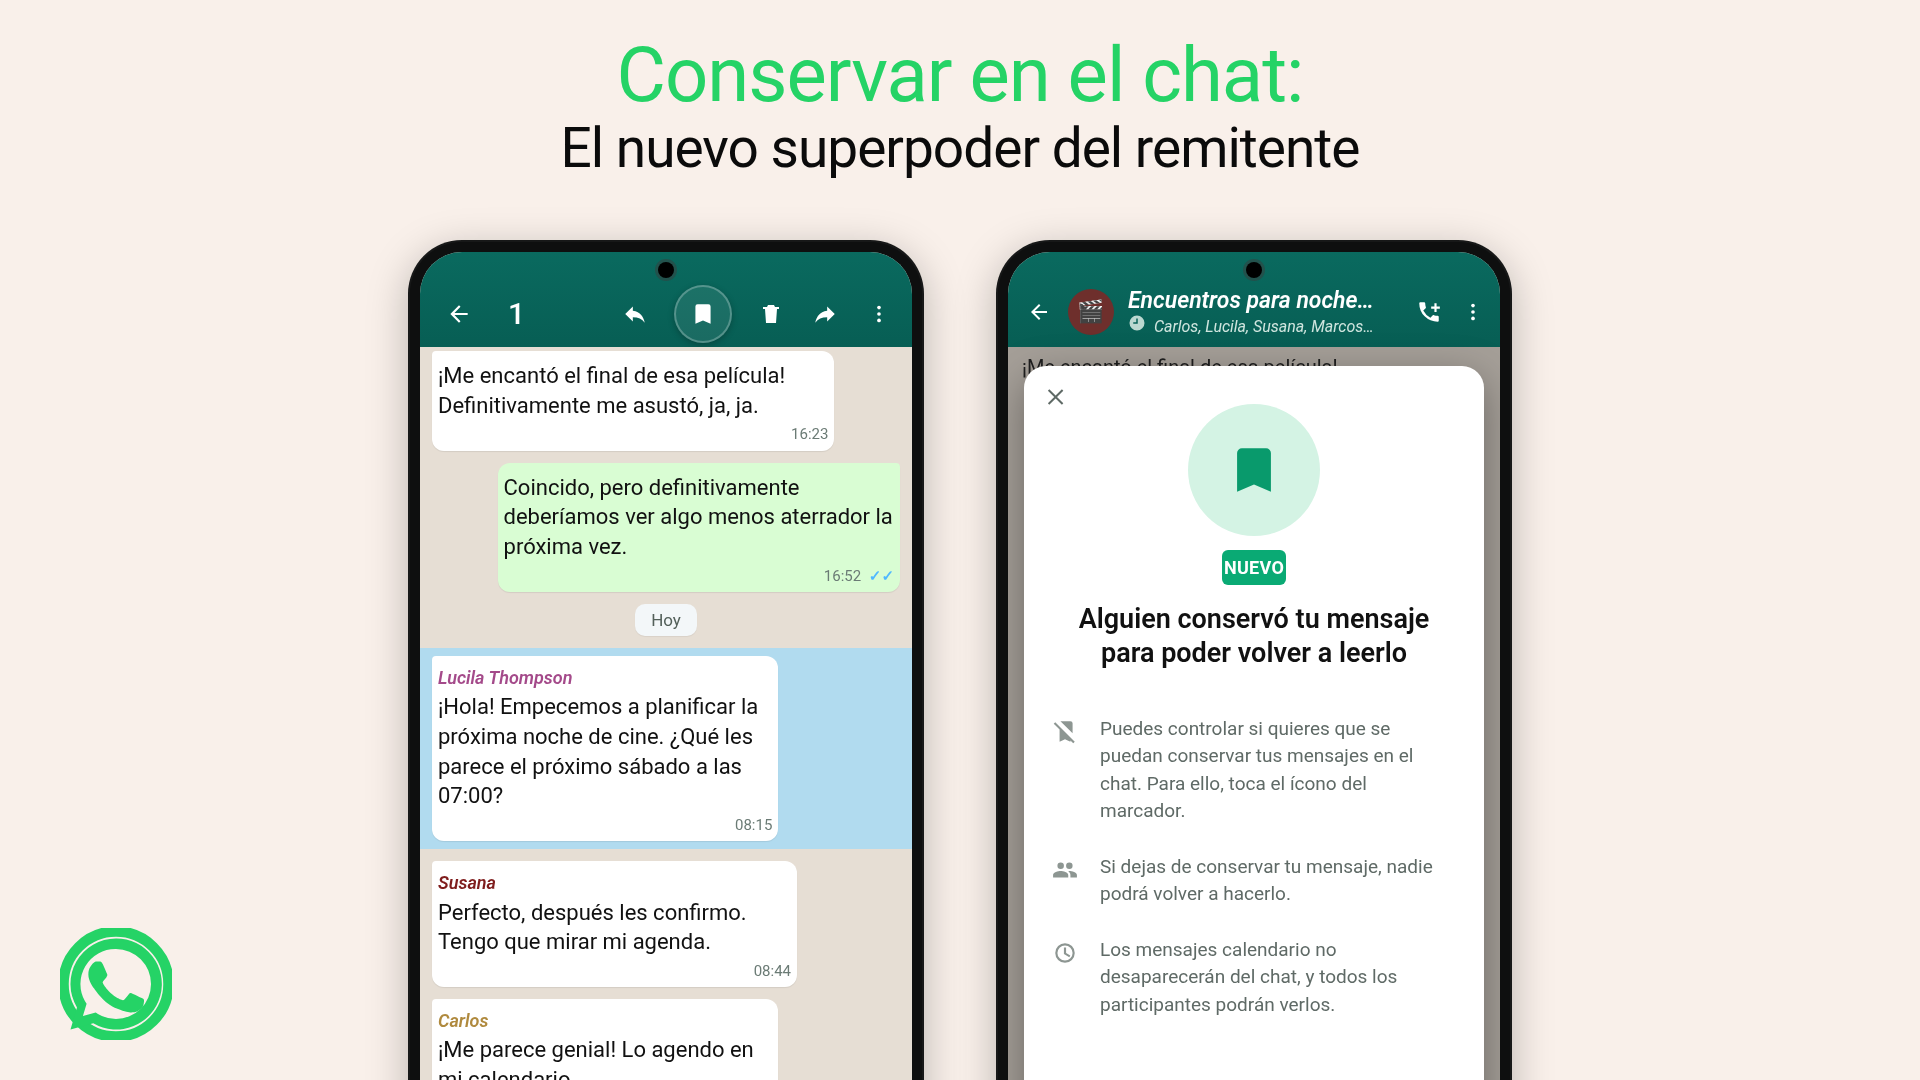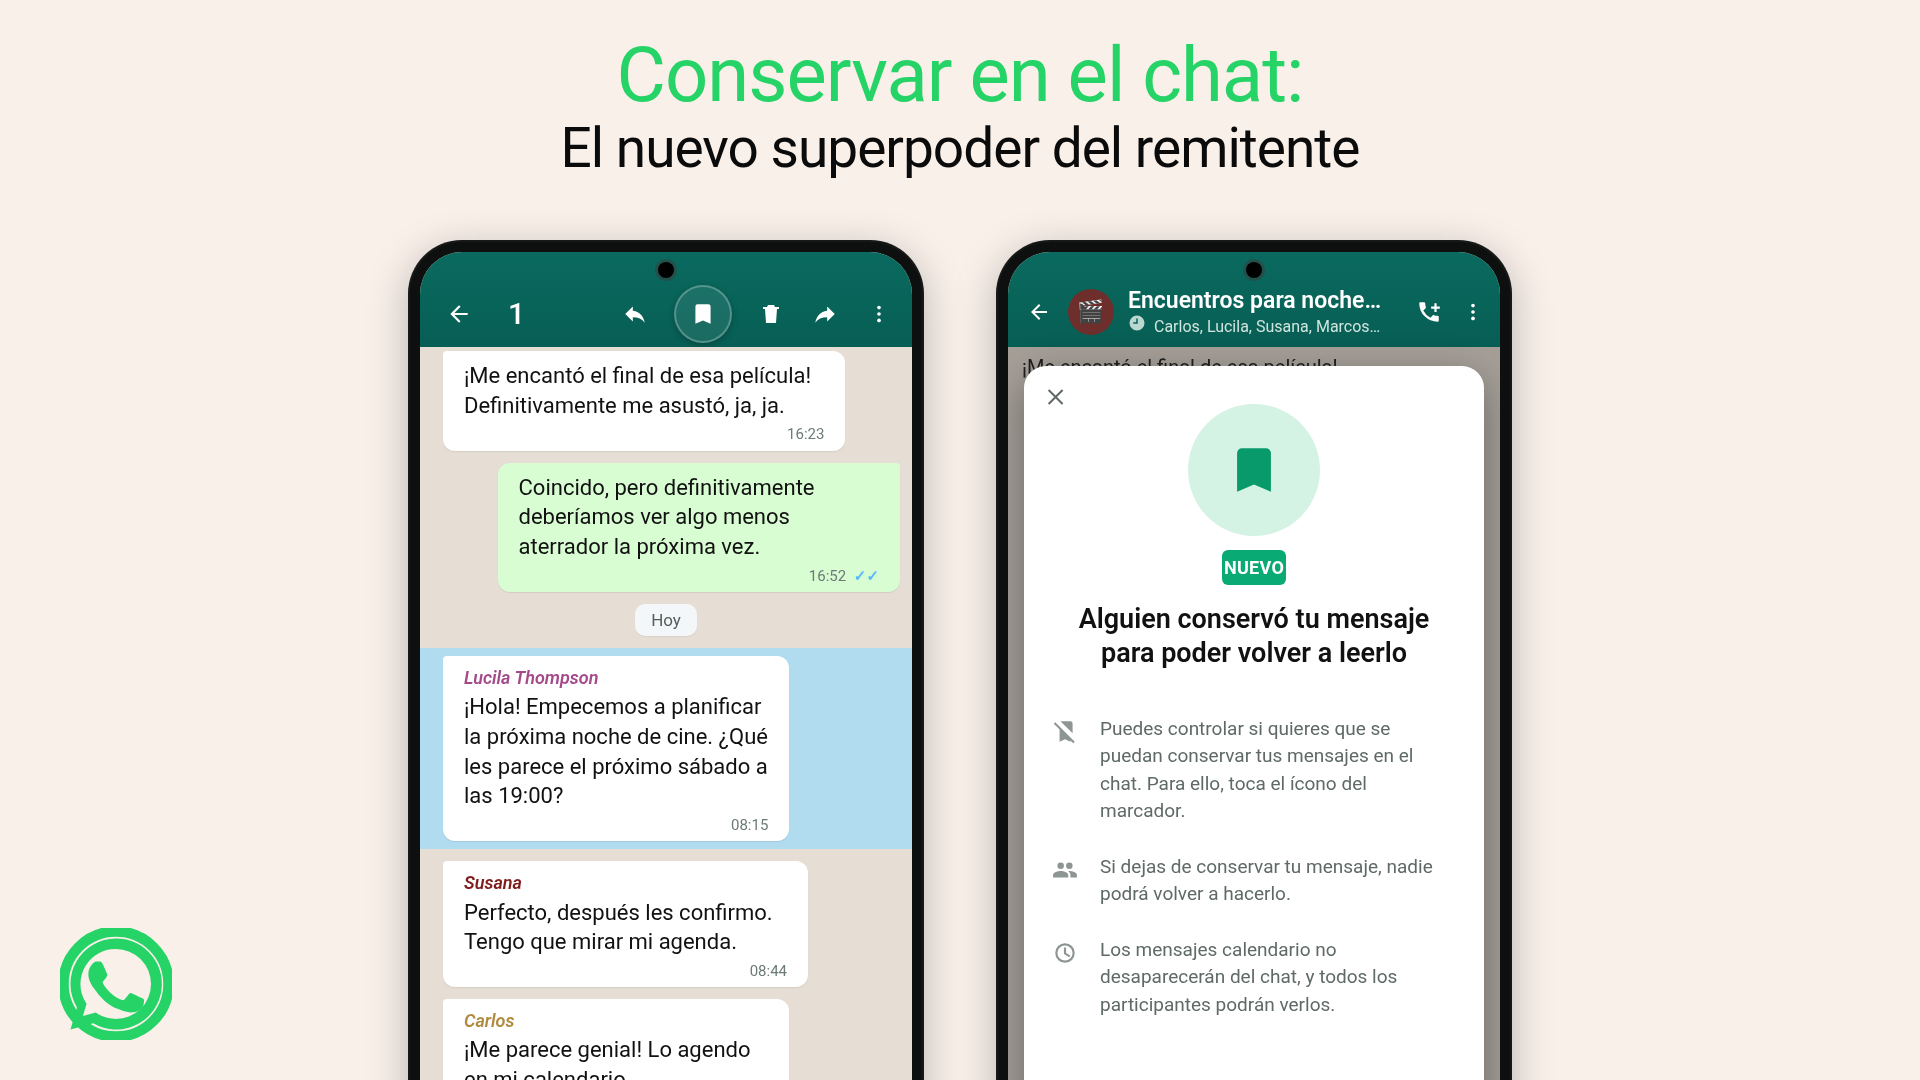"Encuentros para noche…" .topbarB .titles { font-style: none -> italic }
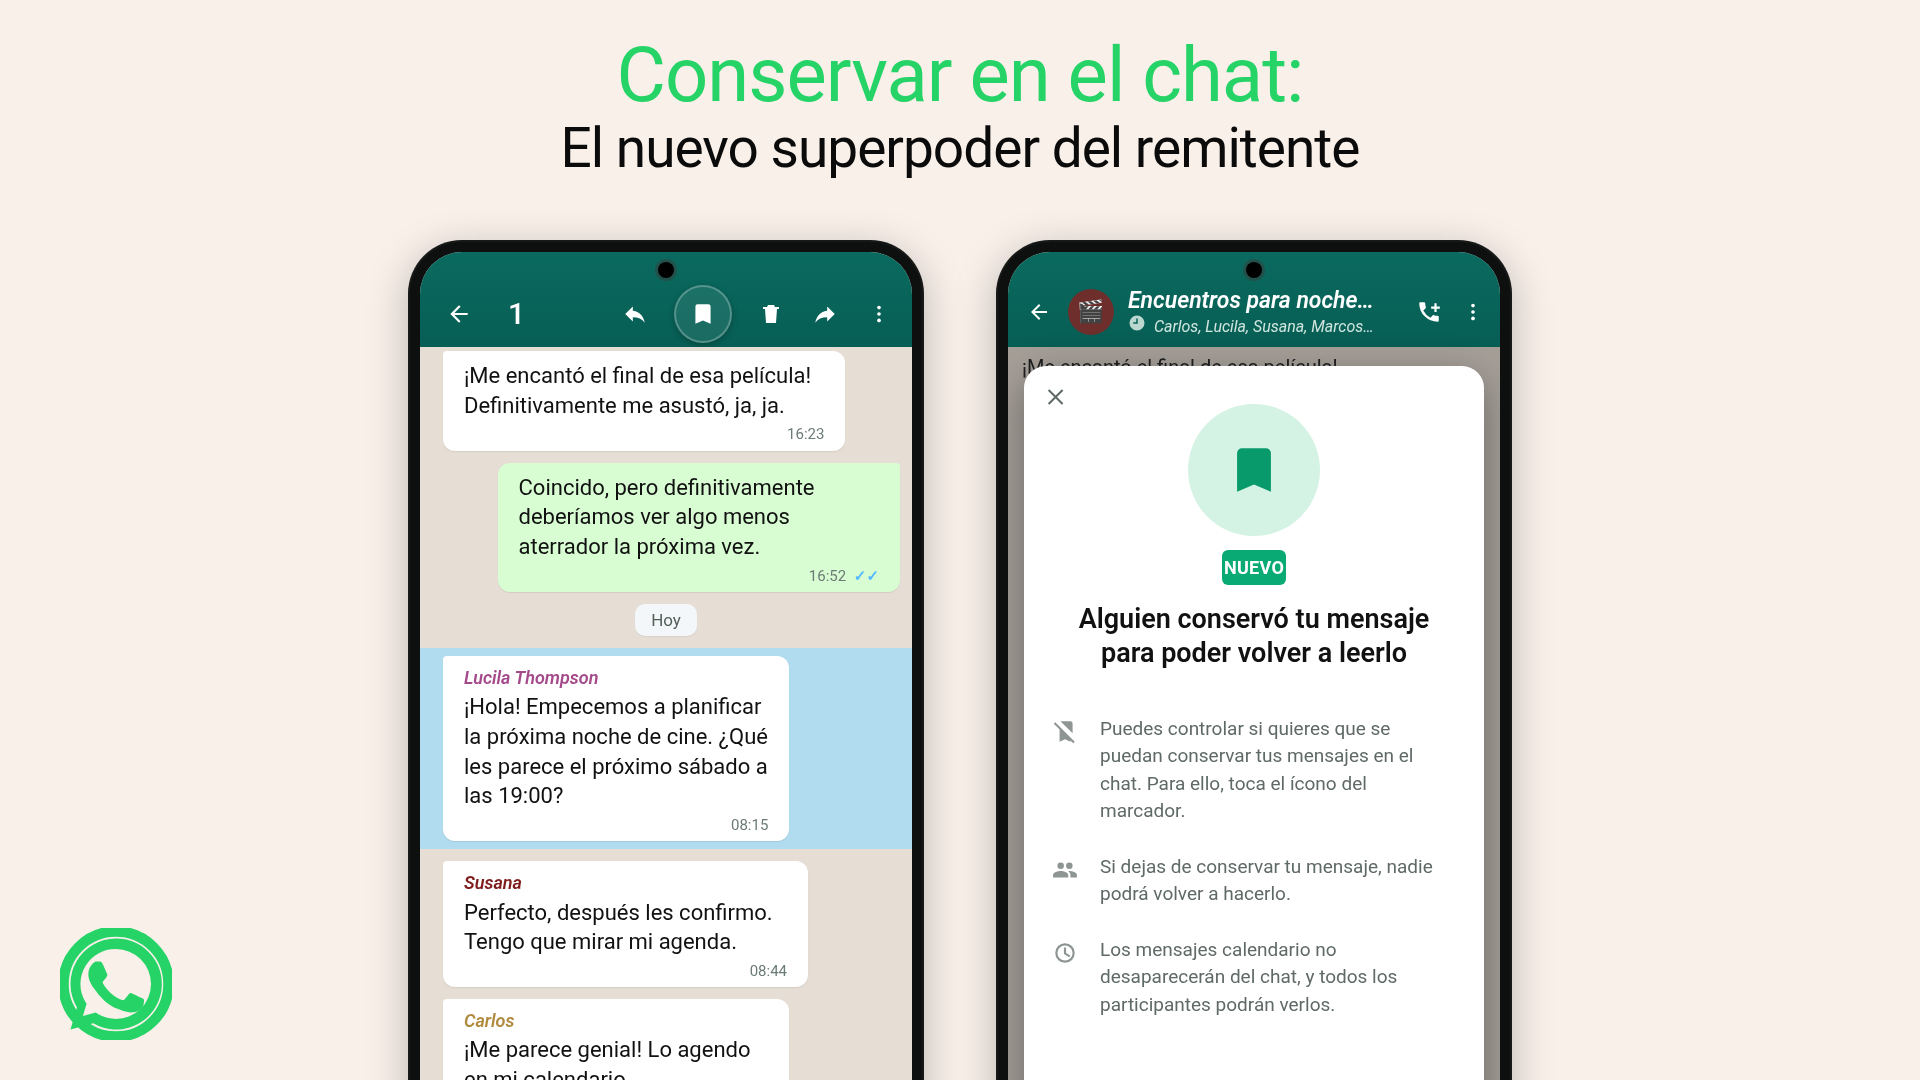"¡Me encantó el final de esa película! Definitivamente" .bubble { margin-left: 11px -> none; padding: 10px 21px 6px -> 10px 6px 6px }
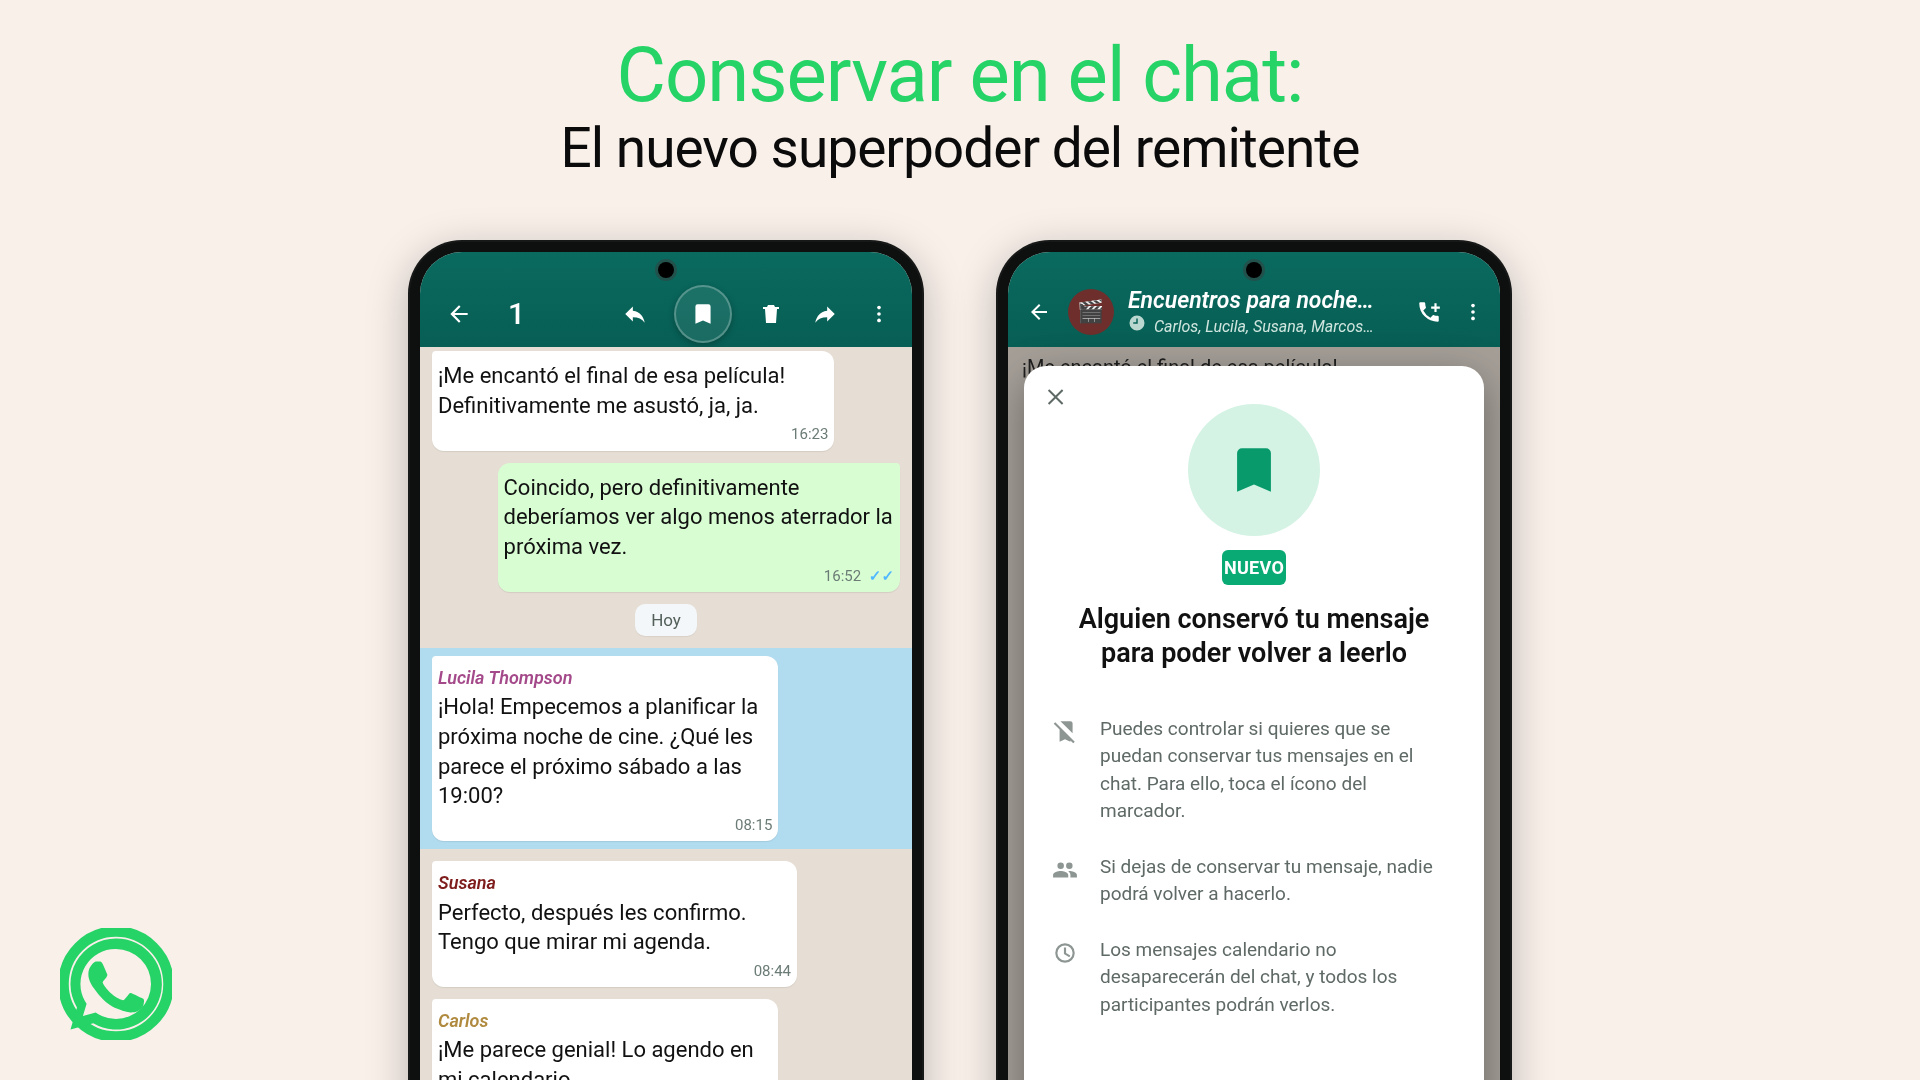"¡Hola! Empecemos a planificar la" span { text: 19:00 -> 07:00 }
